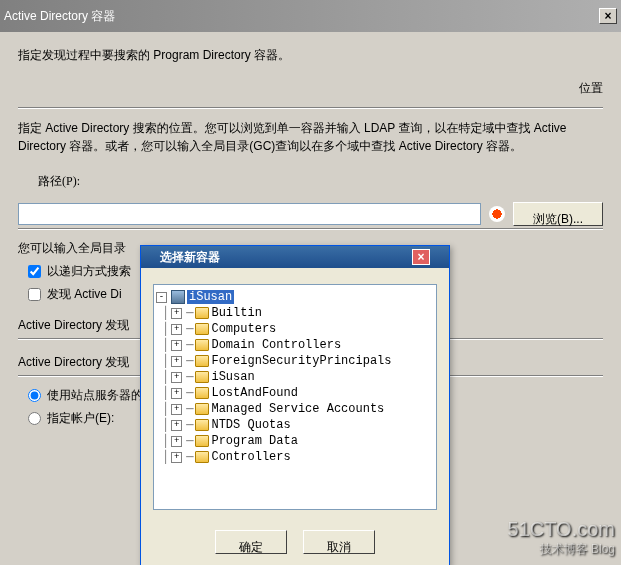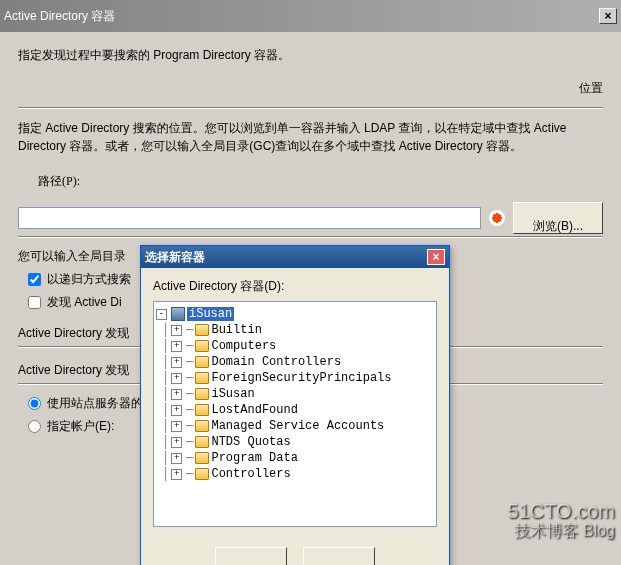"浏览(B)..." .btn { padding: 15px 10px -> 8px 10px }
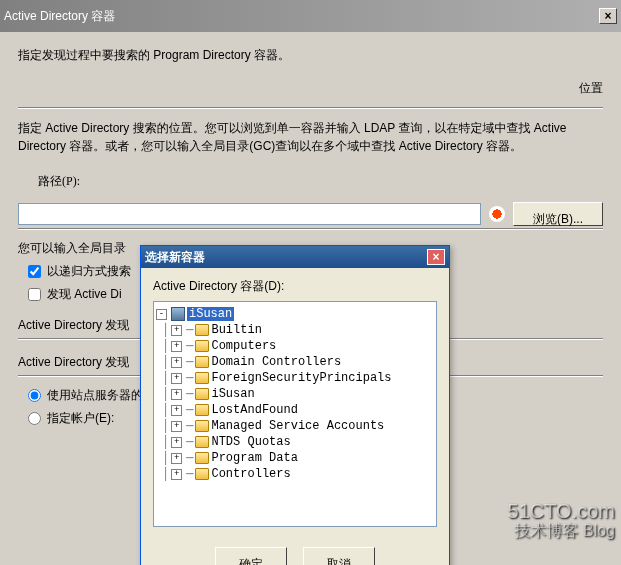"选择新容器" .modal .m-titlebar { padding: 0 4px -> 0 19px }
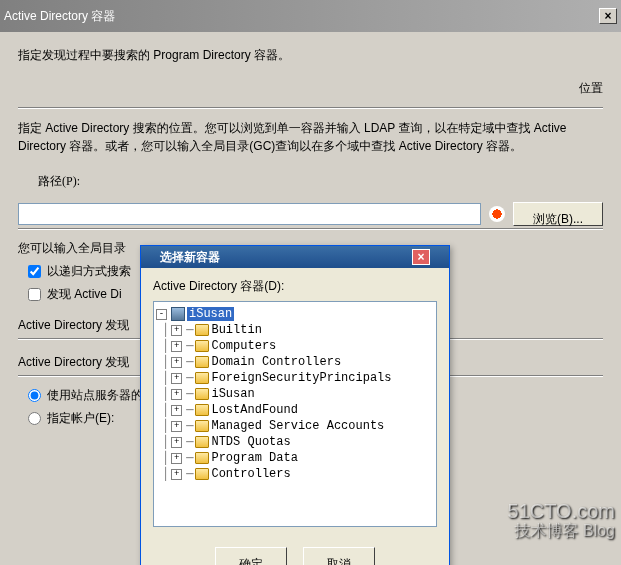"Active Directory 容器(D):" div { html: <div>Active Directory 容器(D):</div> -> none }
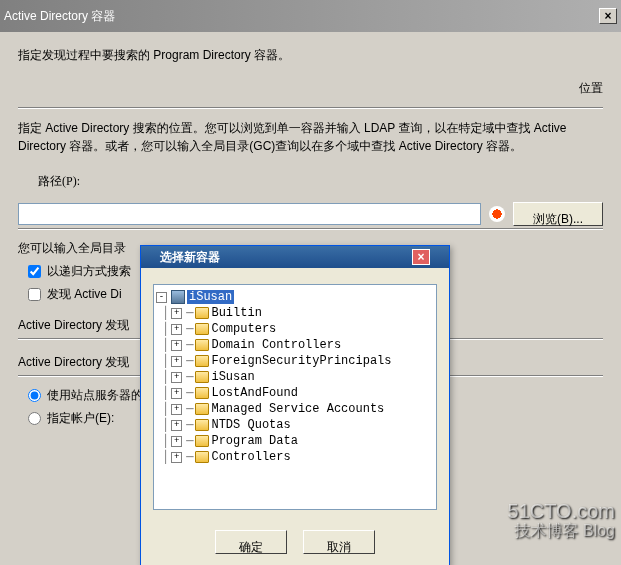"51CTO.com" .watermark { bottom: 24px -> 6px }
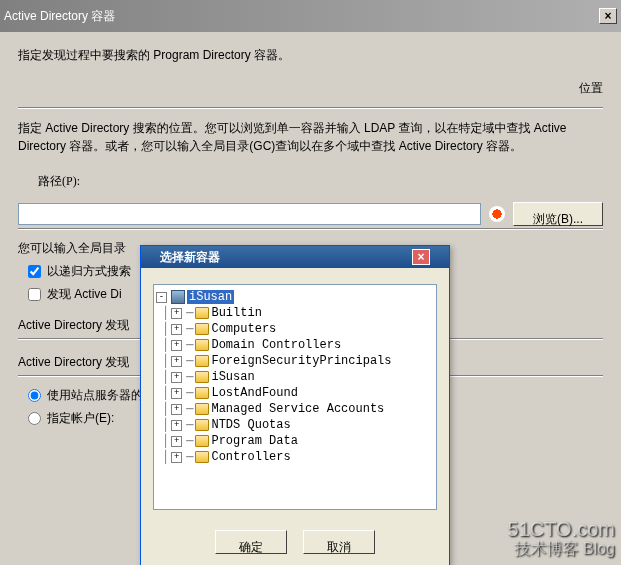"技术博客 Blog" .watermark .sub { font-size: 16px -> 12px }
